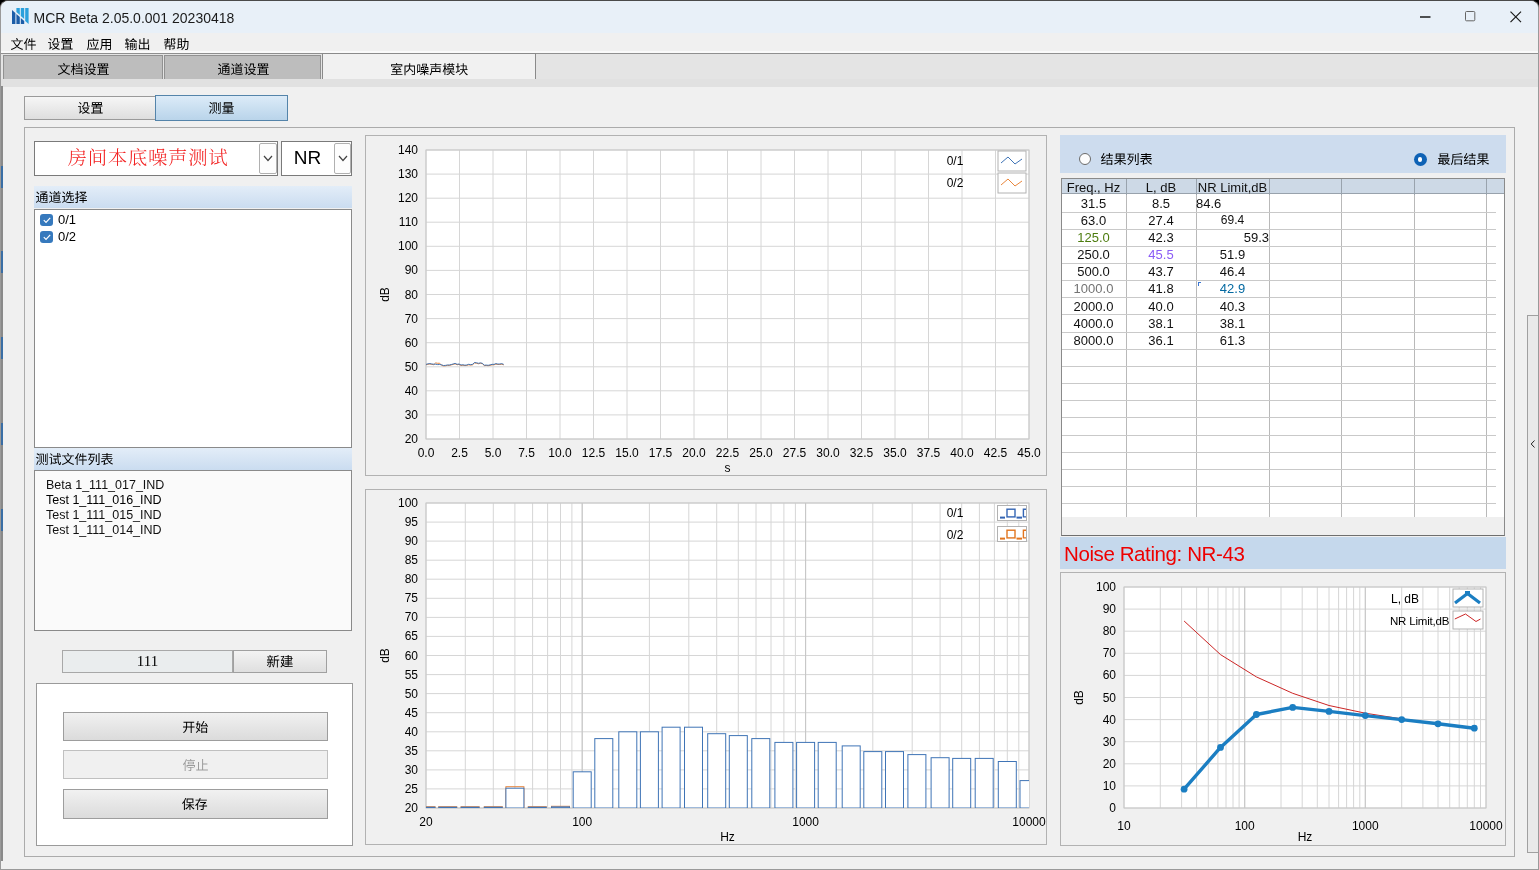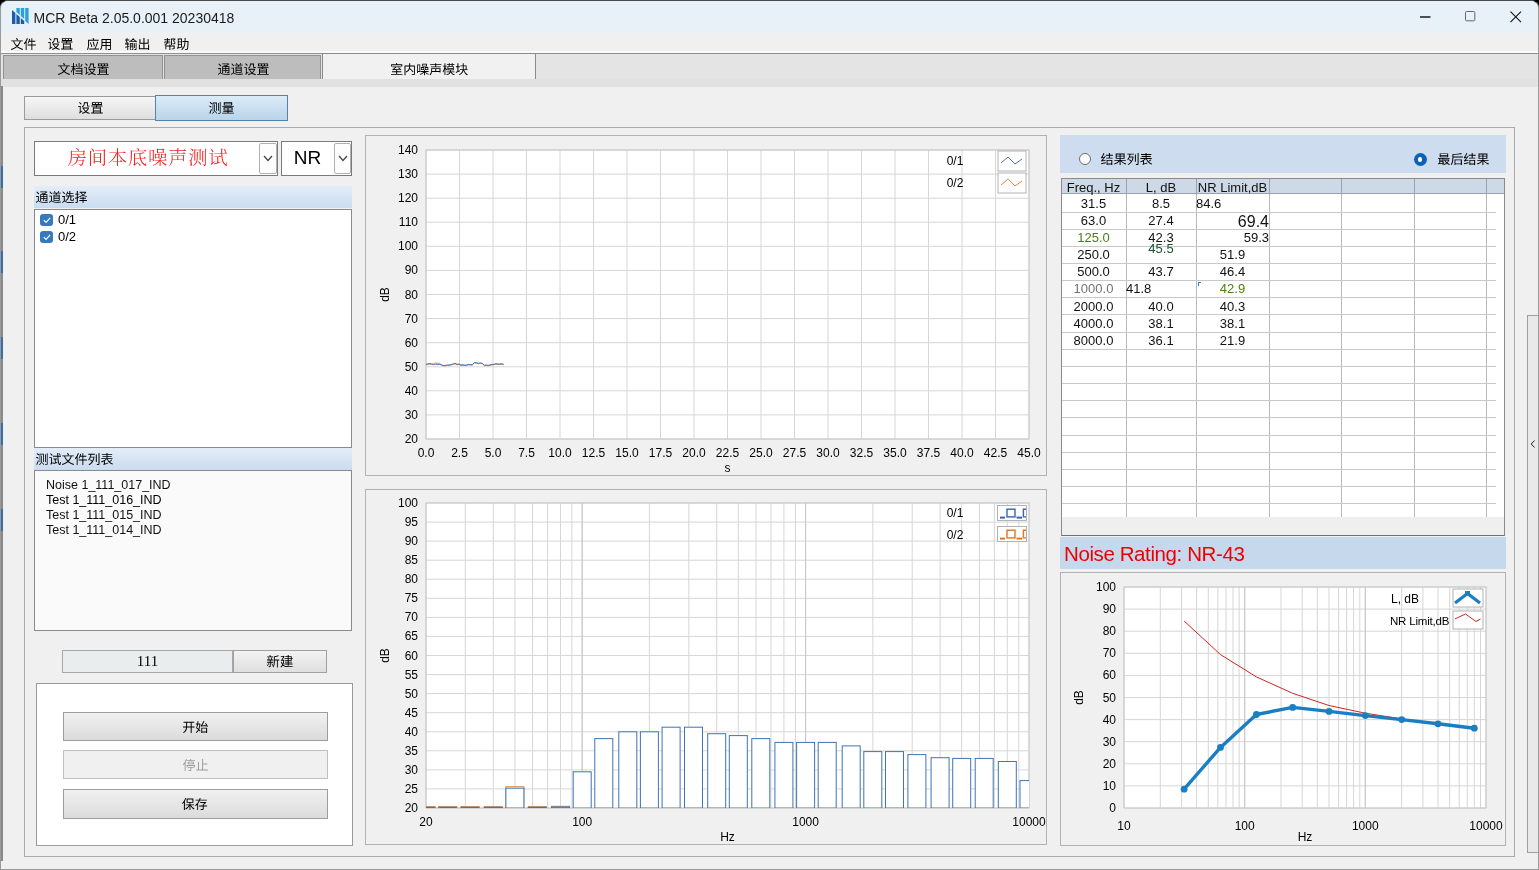"69.4" div.abs { font-size: 16px -> 12px; text-align: right -> center }
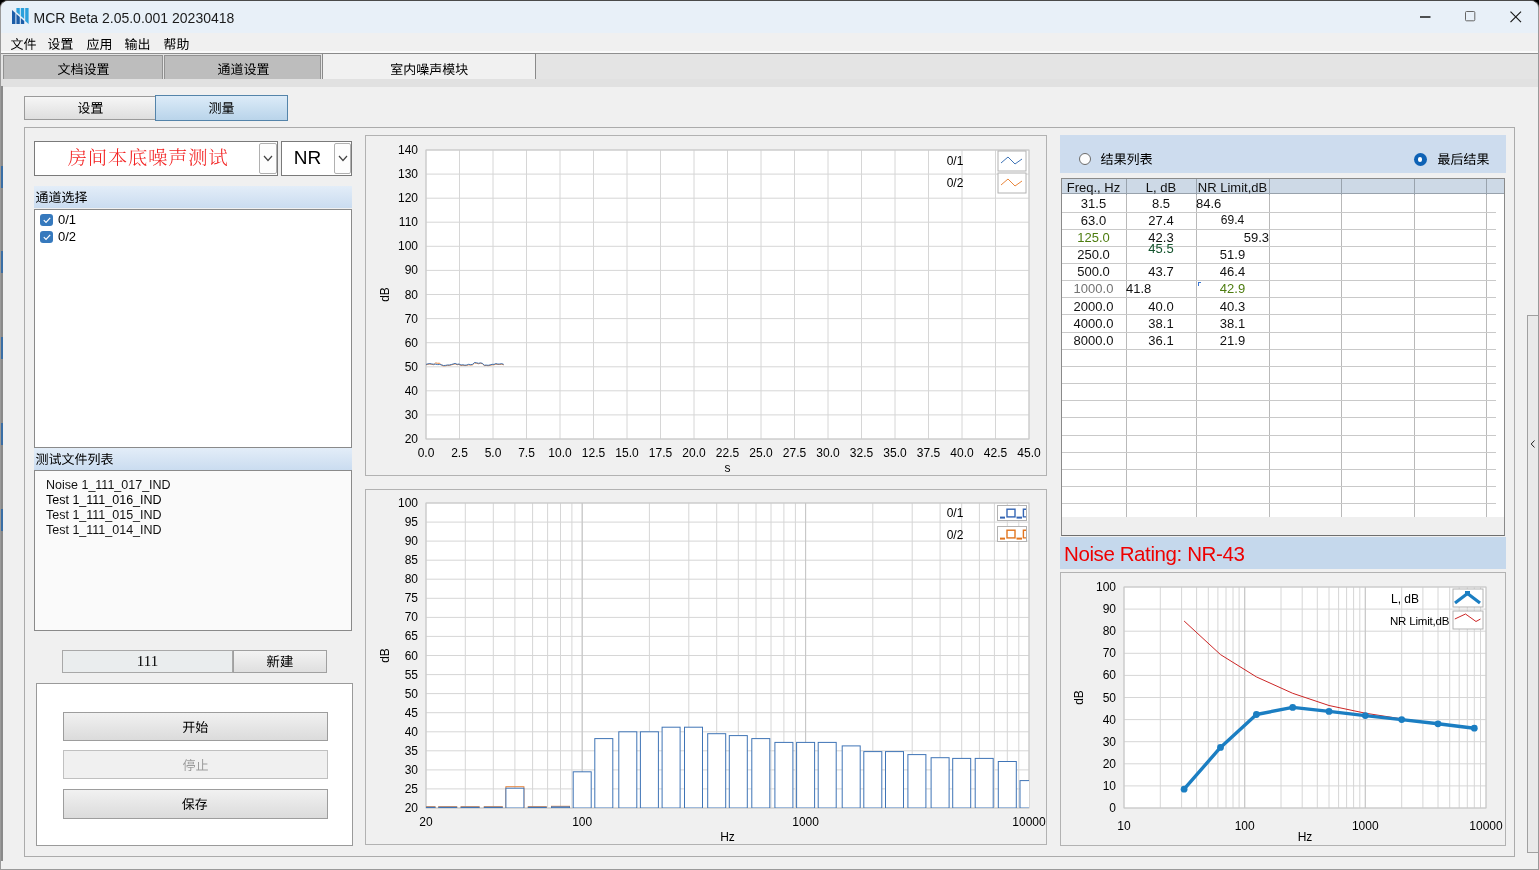"45.5" div.abs { color: #14532d -> #8b5cf6; top: 240px -> 246.0px }
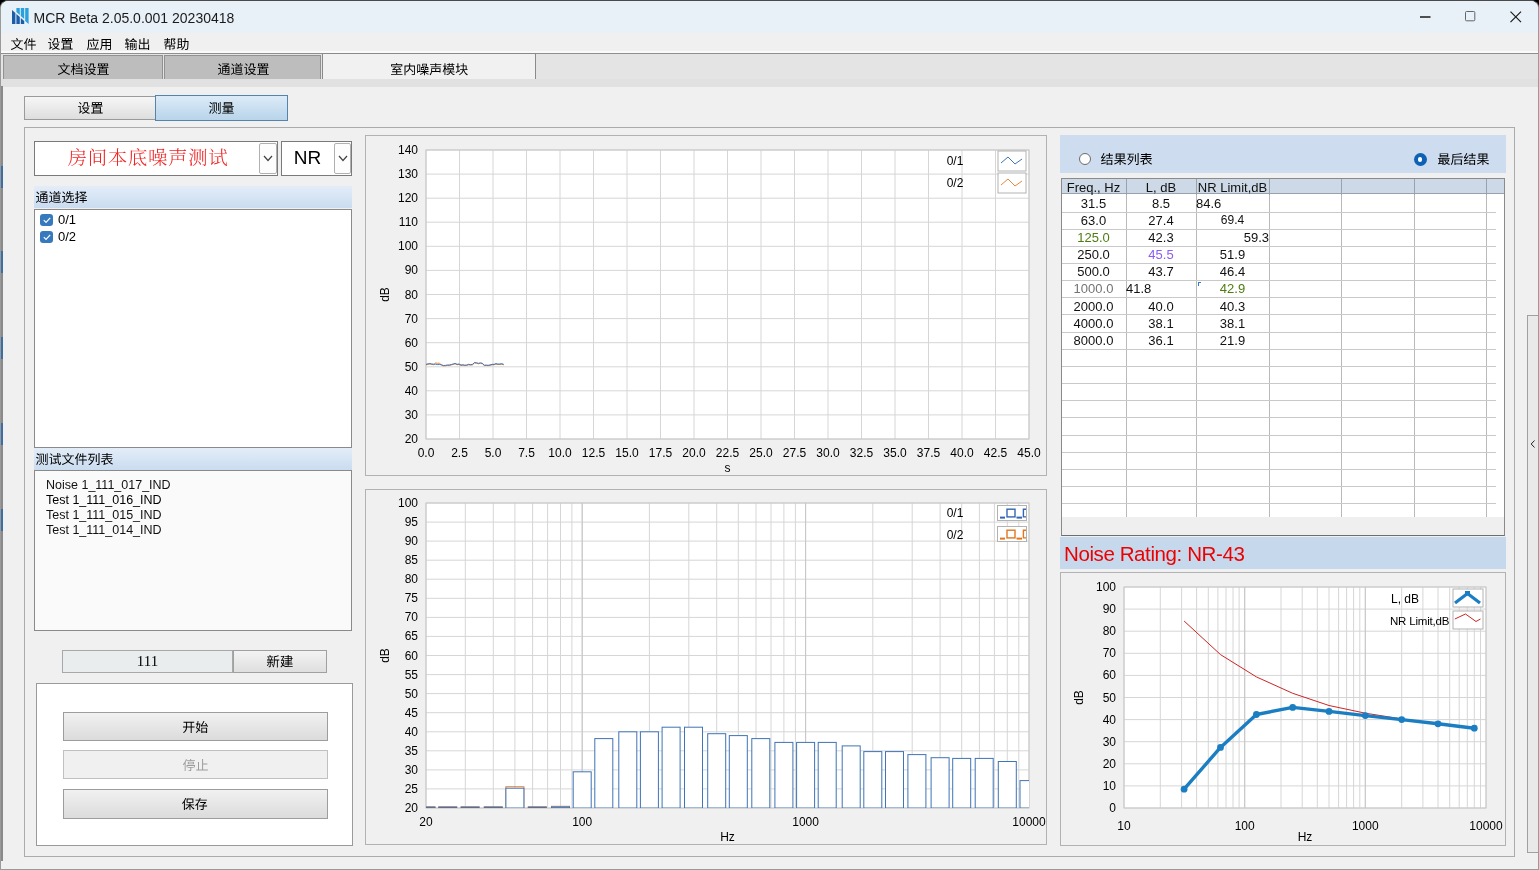"41.8" div.abs { text-align: none -> center }
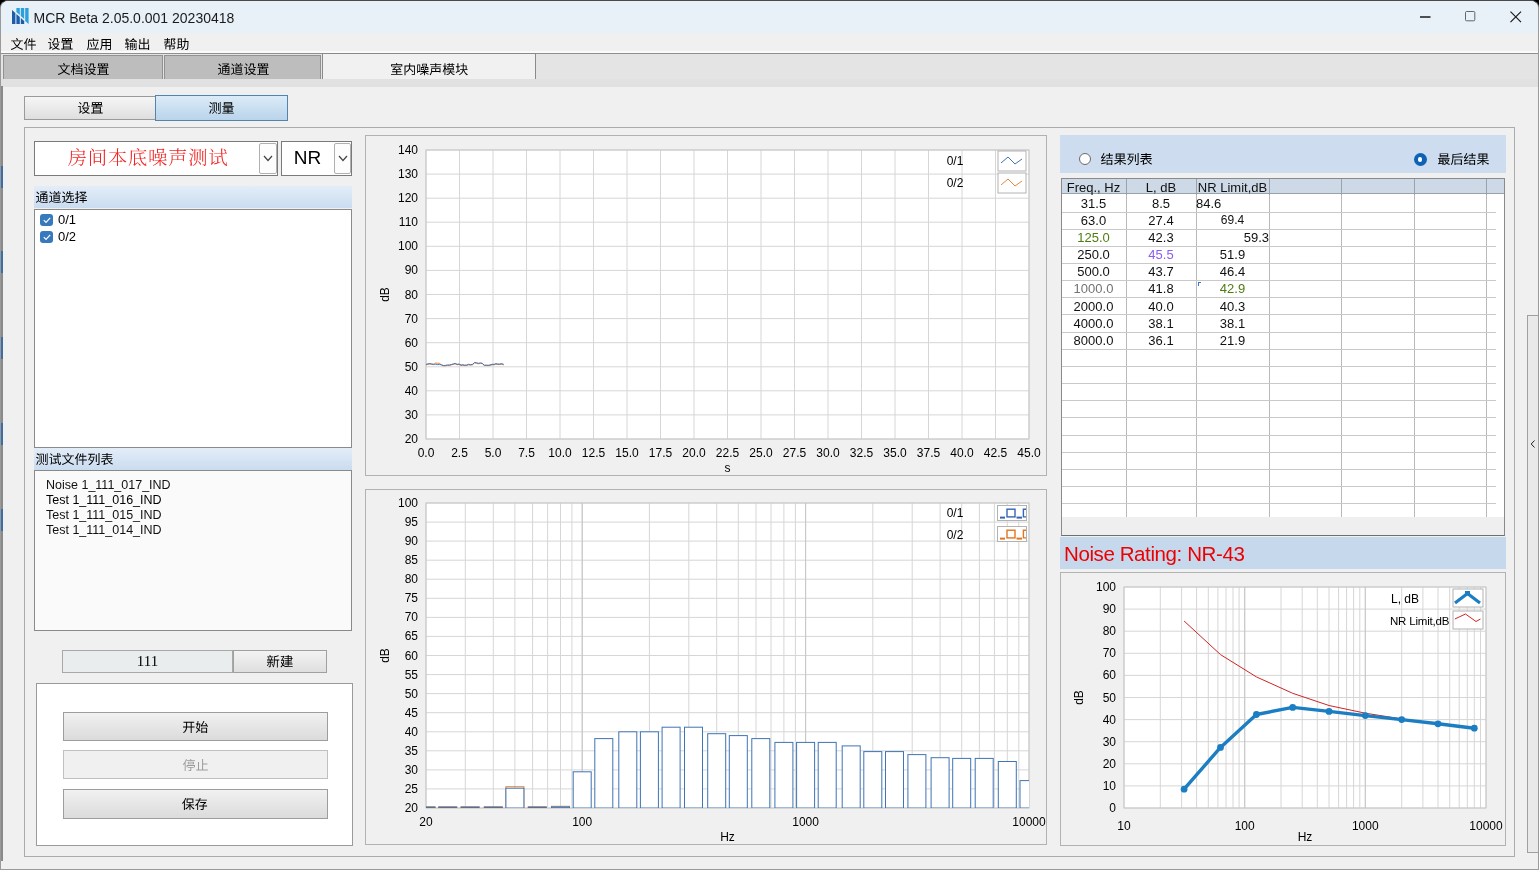"42.9" div.abs { color: #4d7c0f -> #0369a1 }
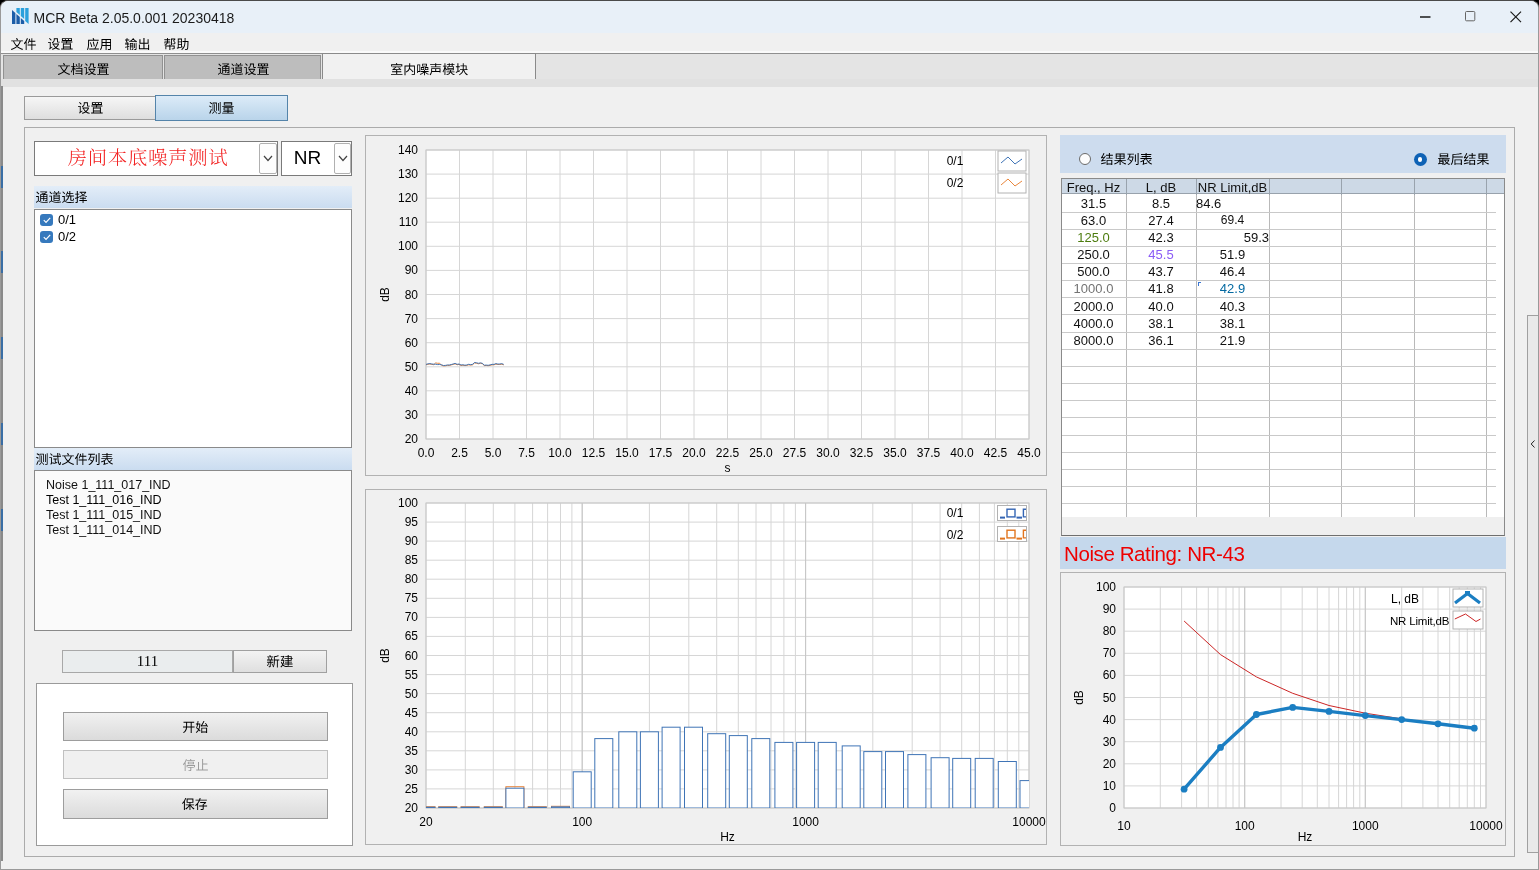"21.9" div.abs { text: 21.9 -> 61.3 }
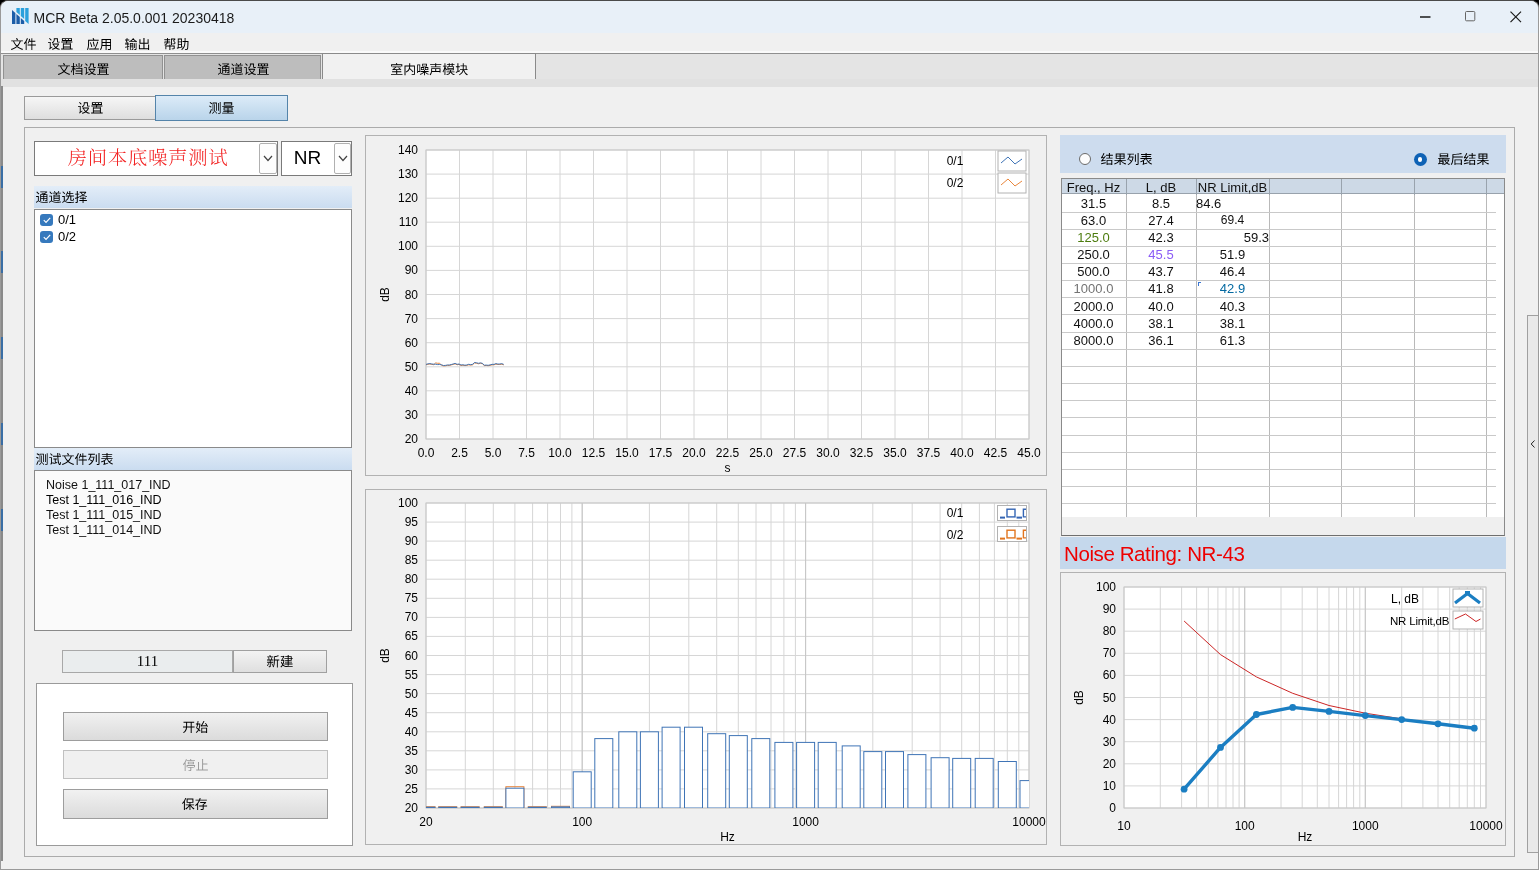"Noise 1_111_017_IND" div.abs { text: Noise -> Beta }
